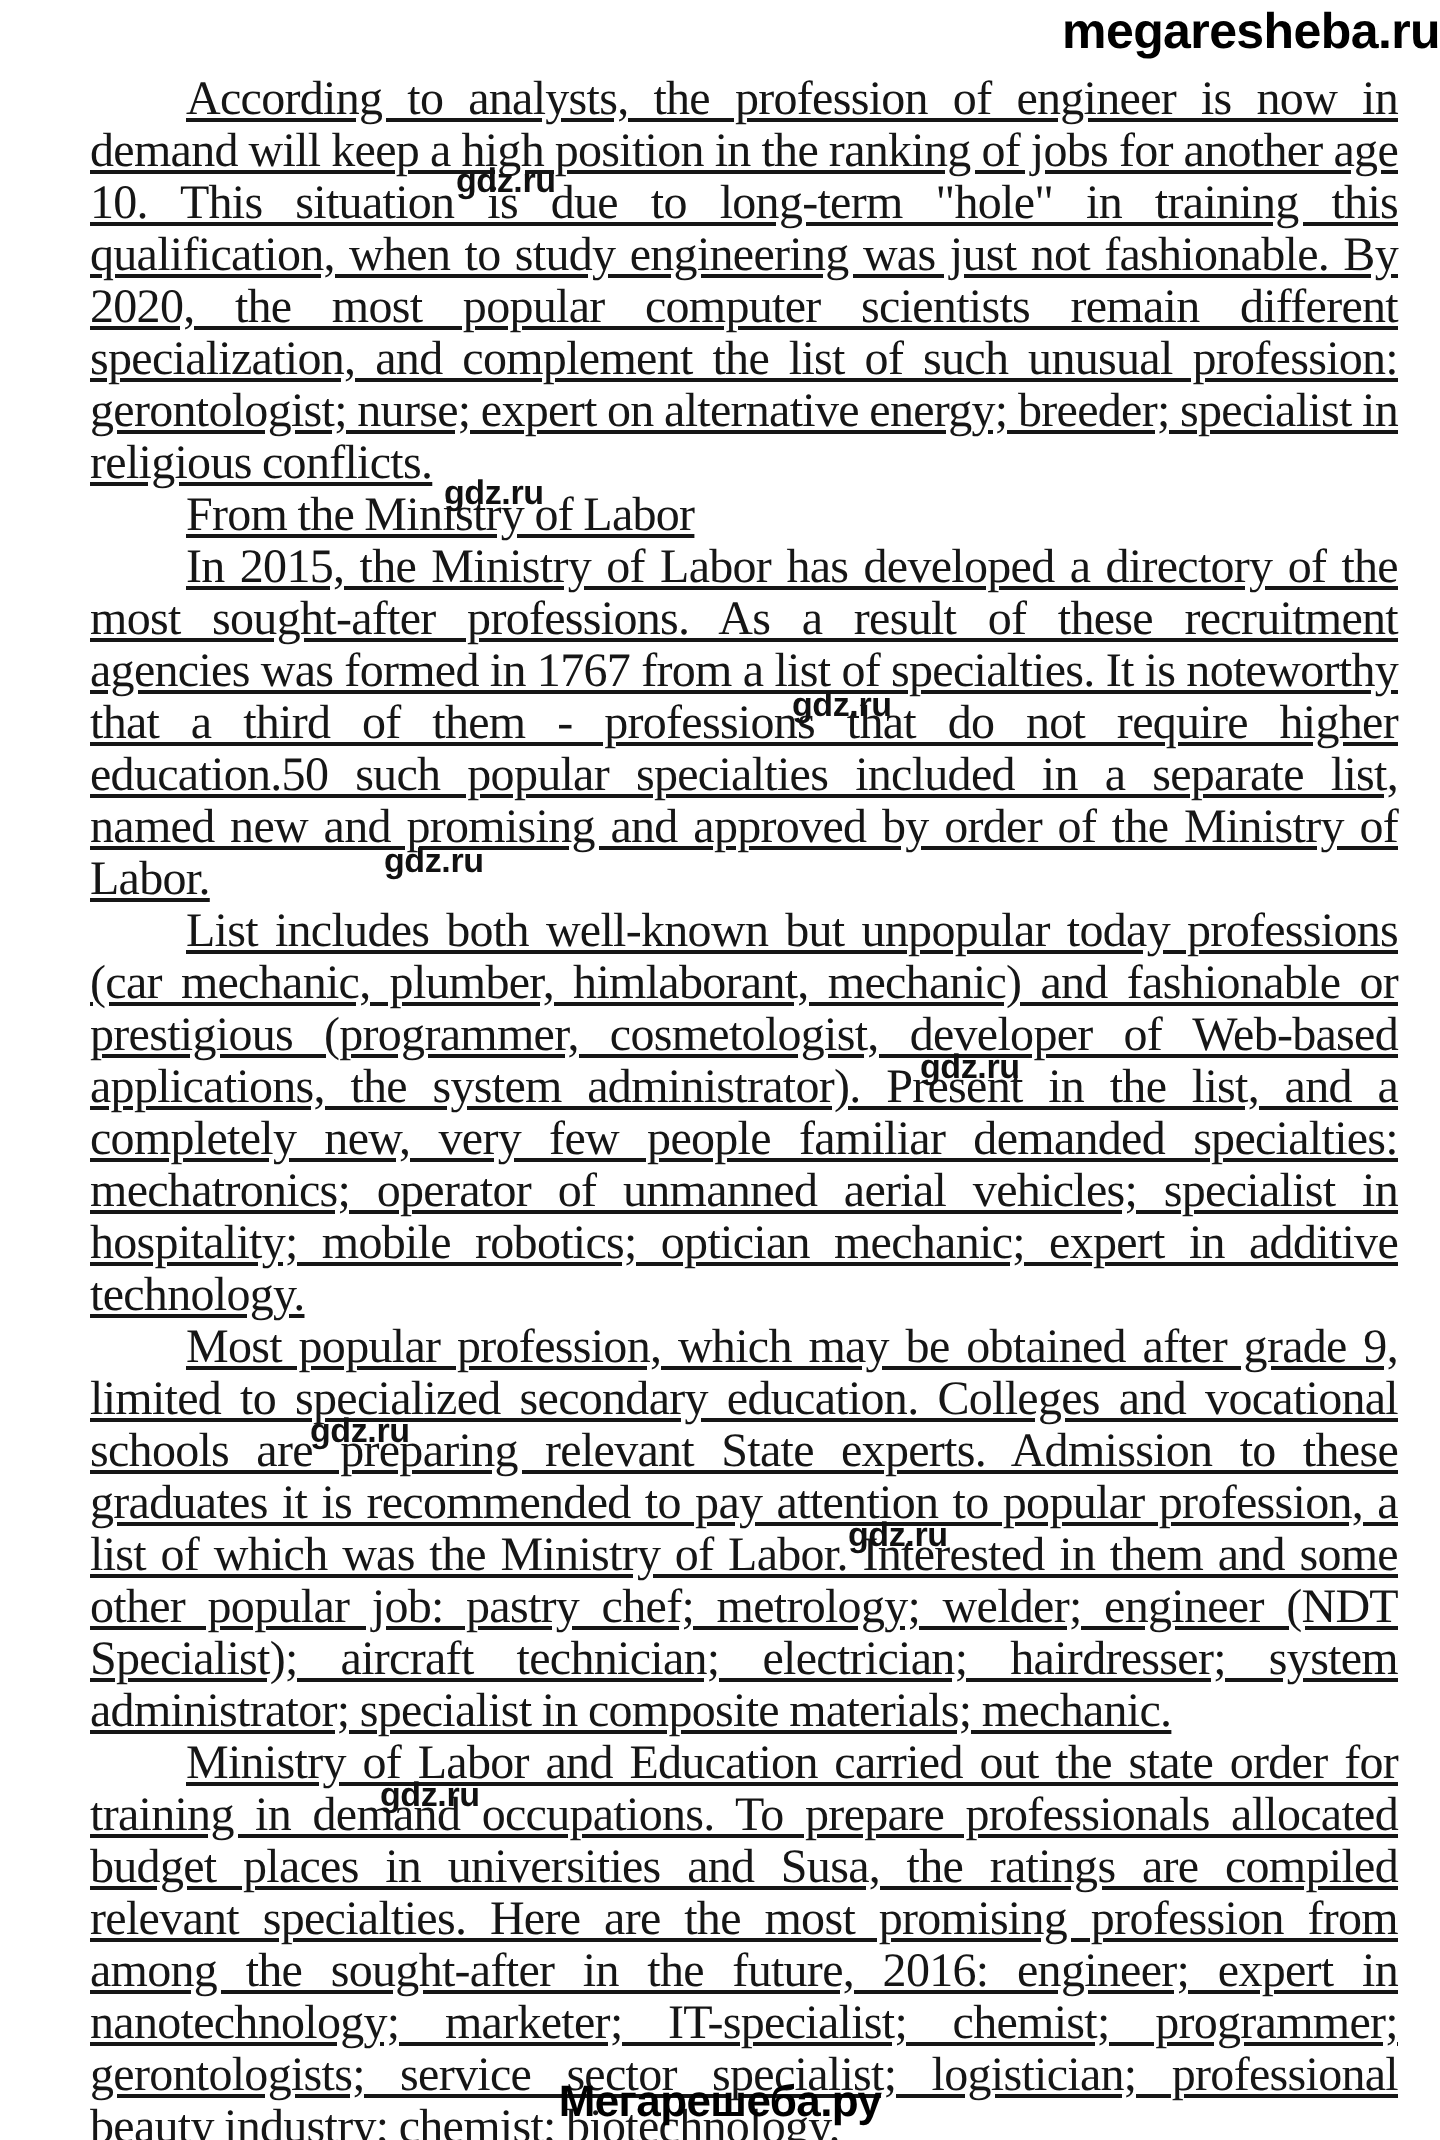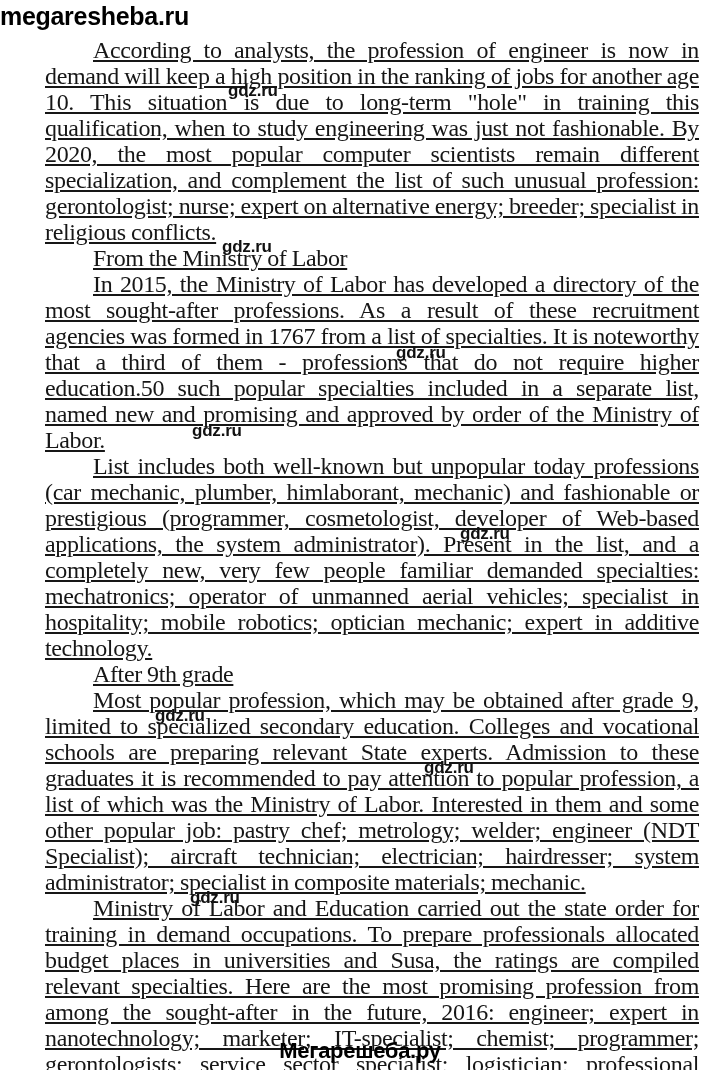"megaresheba.ru" .site-header { text-align: left -> right }
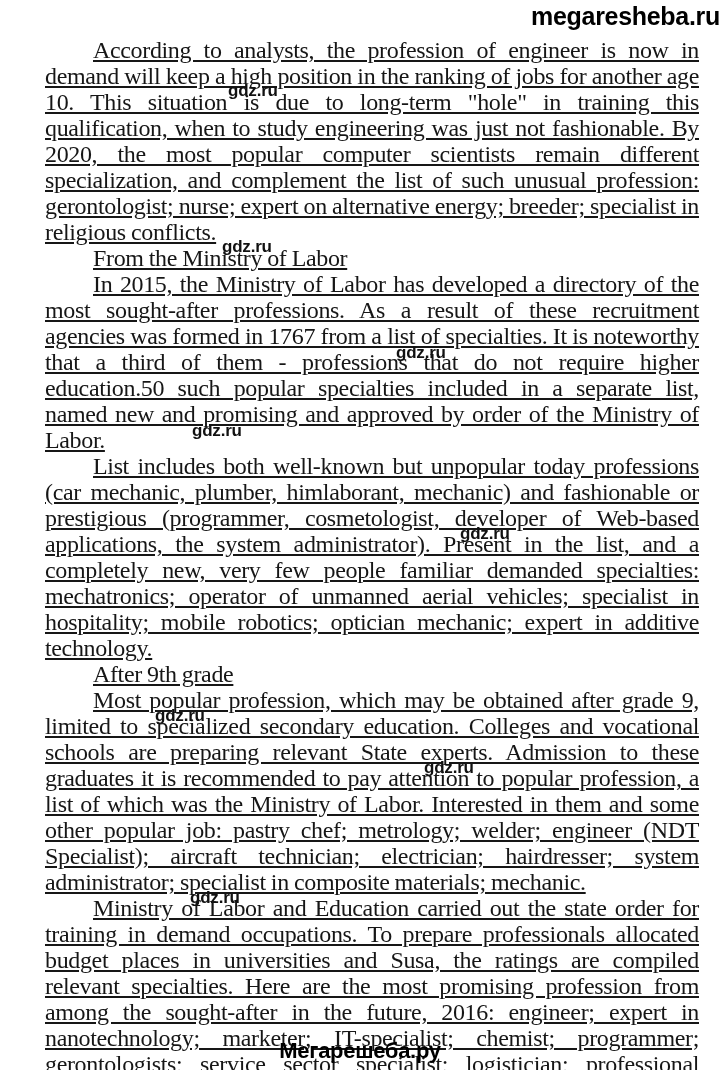"After 9th grade" p.heading { html: <p>After 9th grade</p> -> none }
